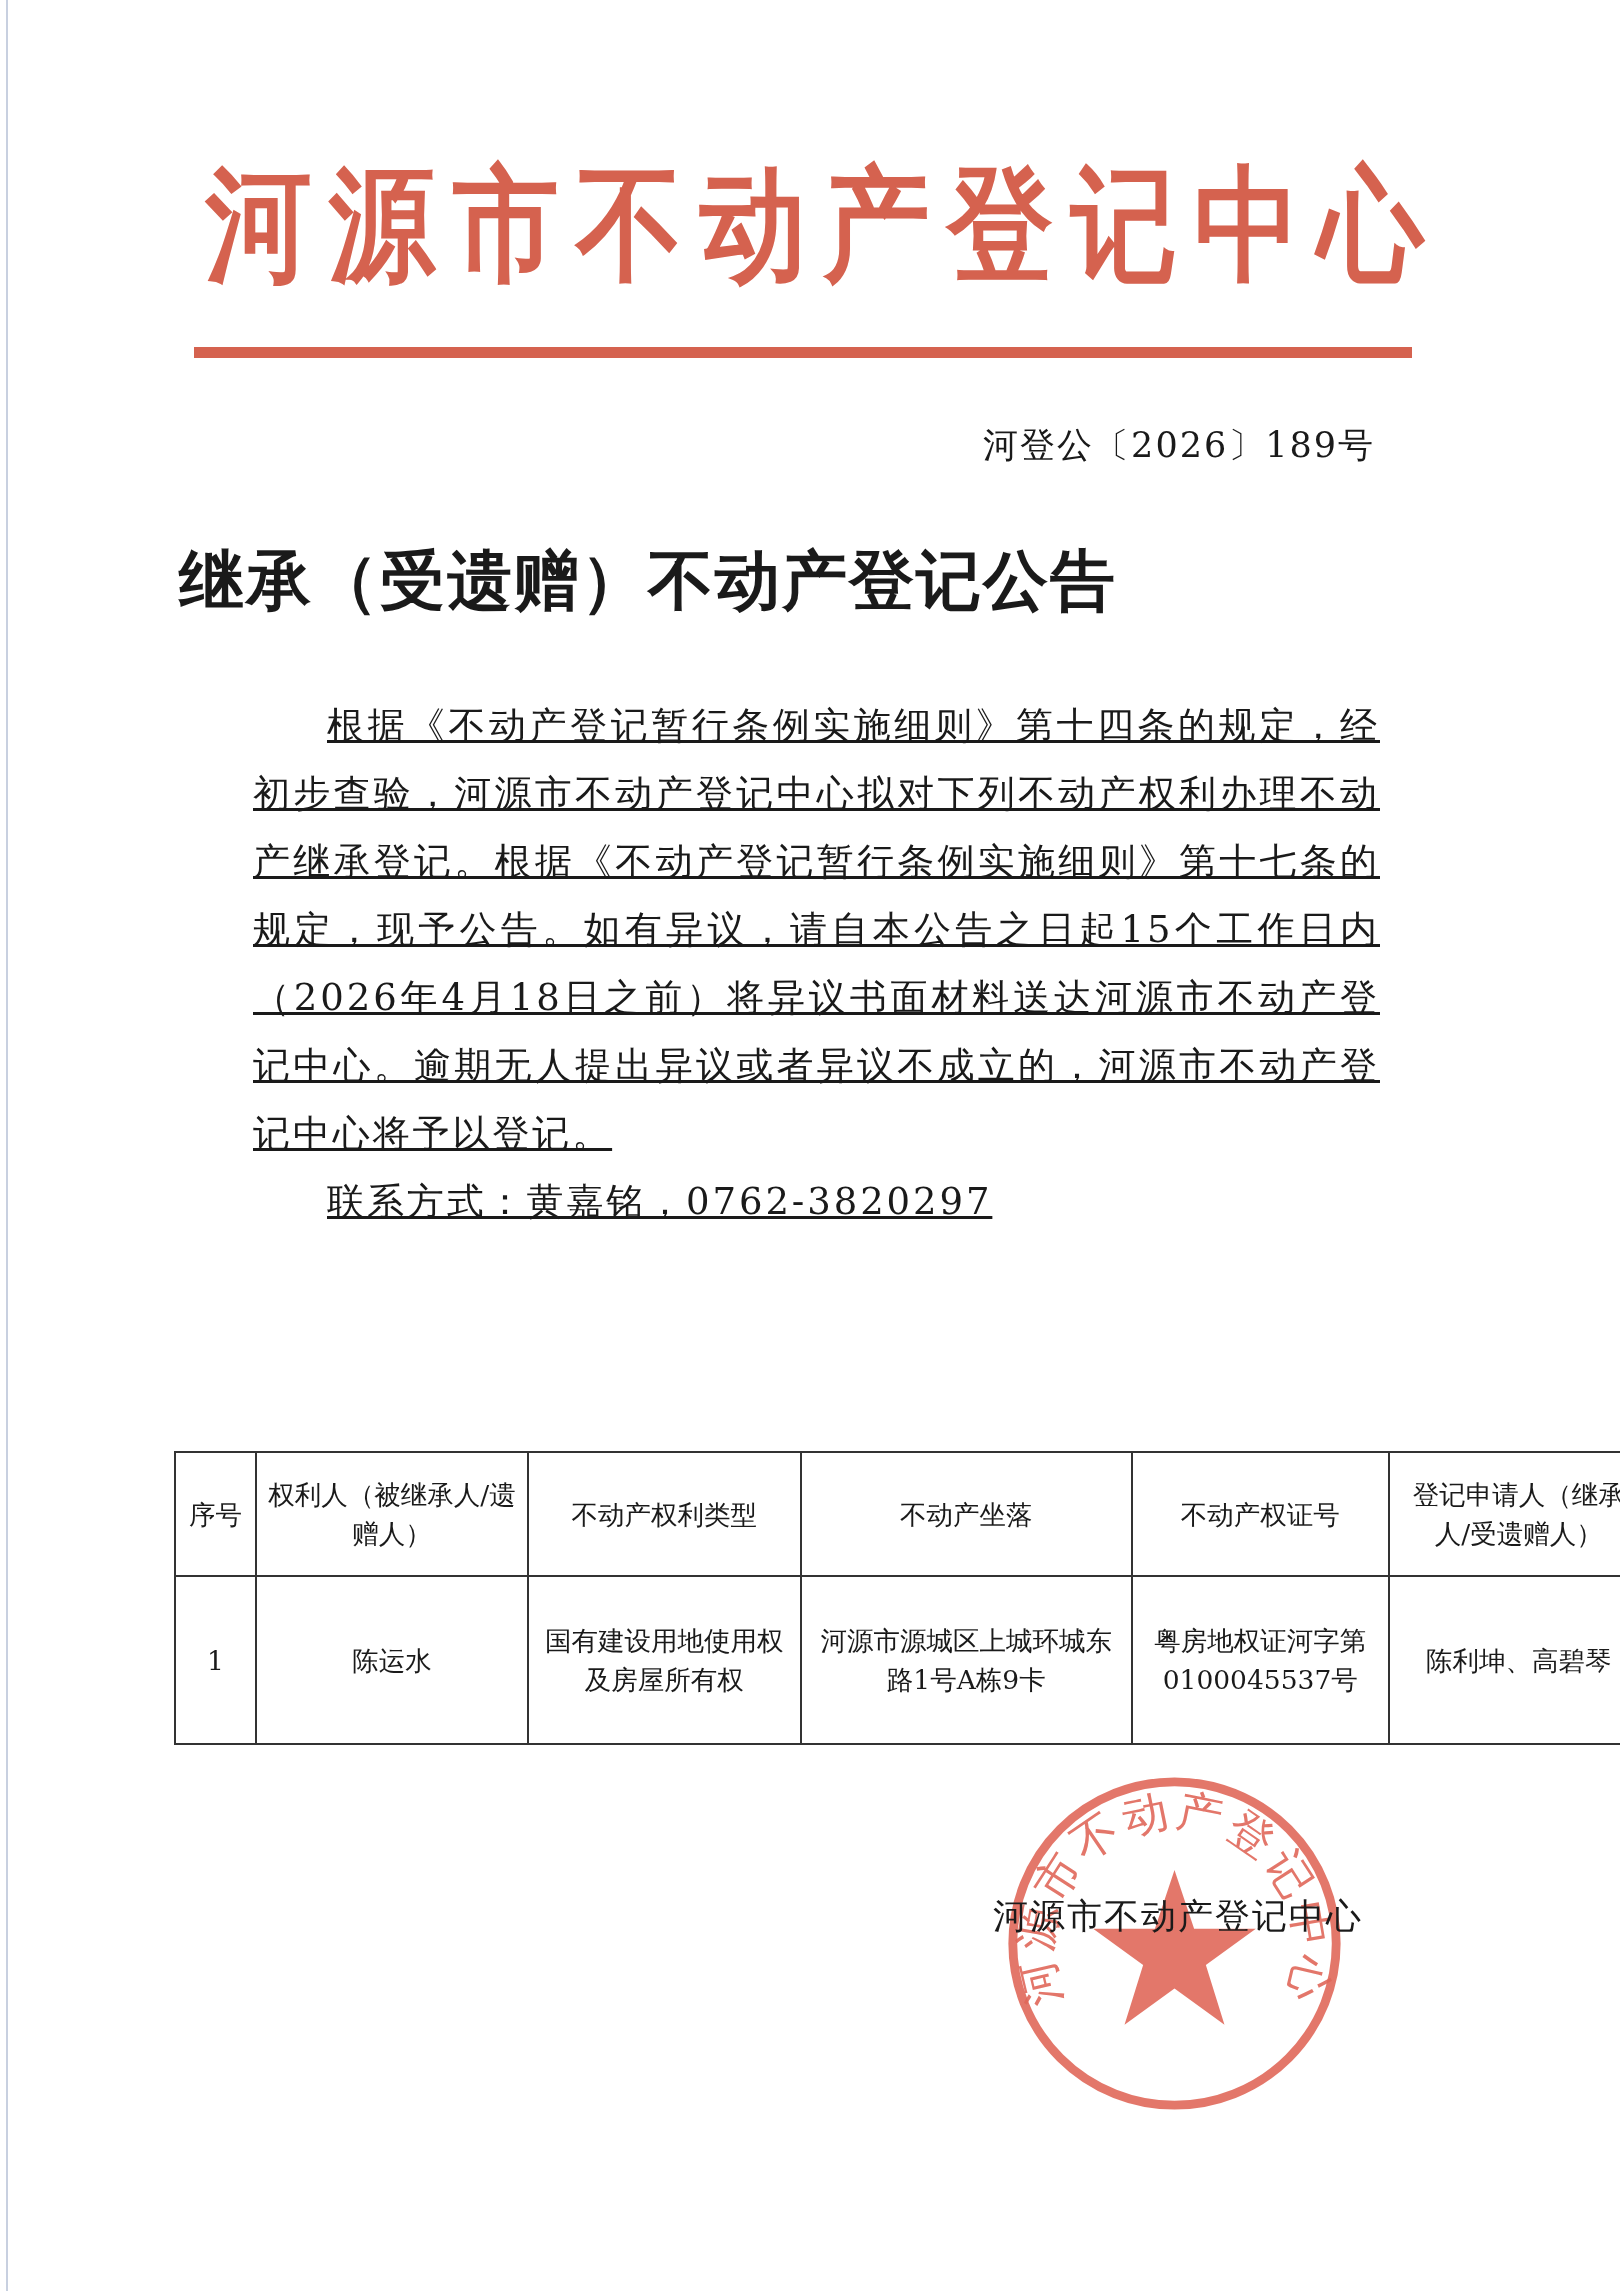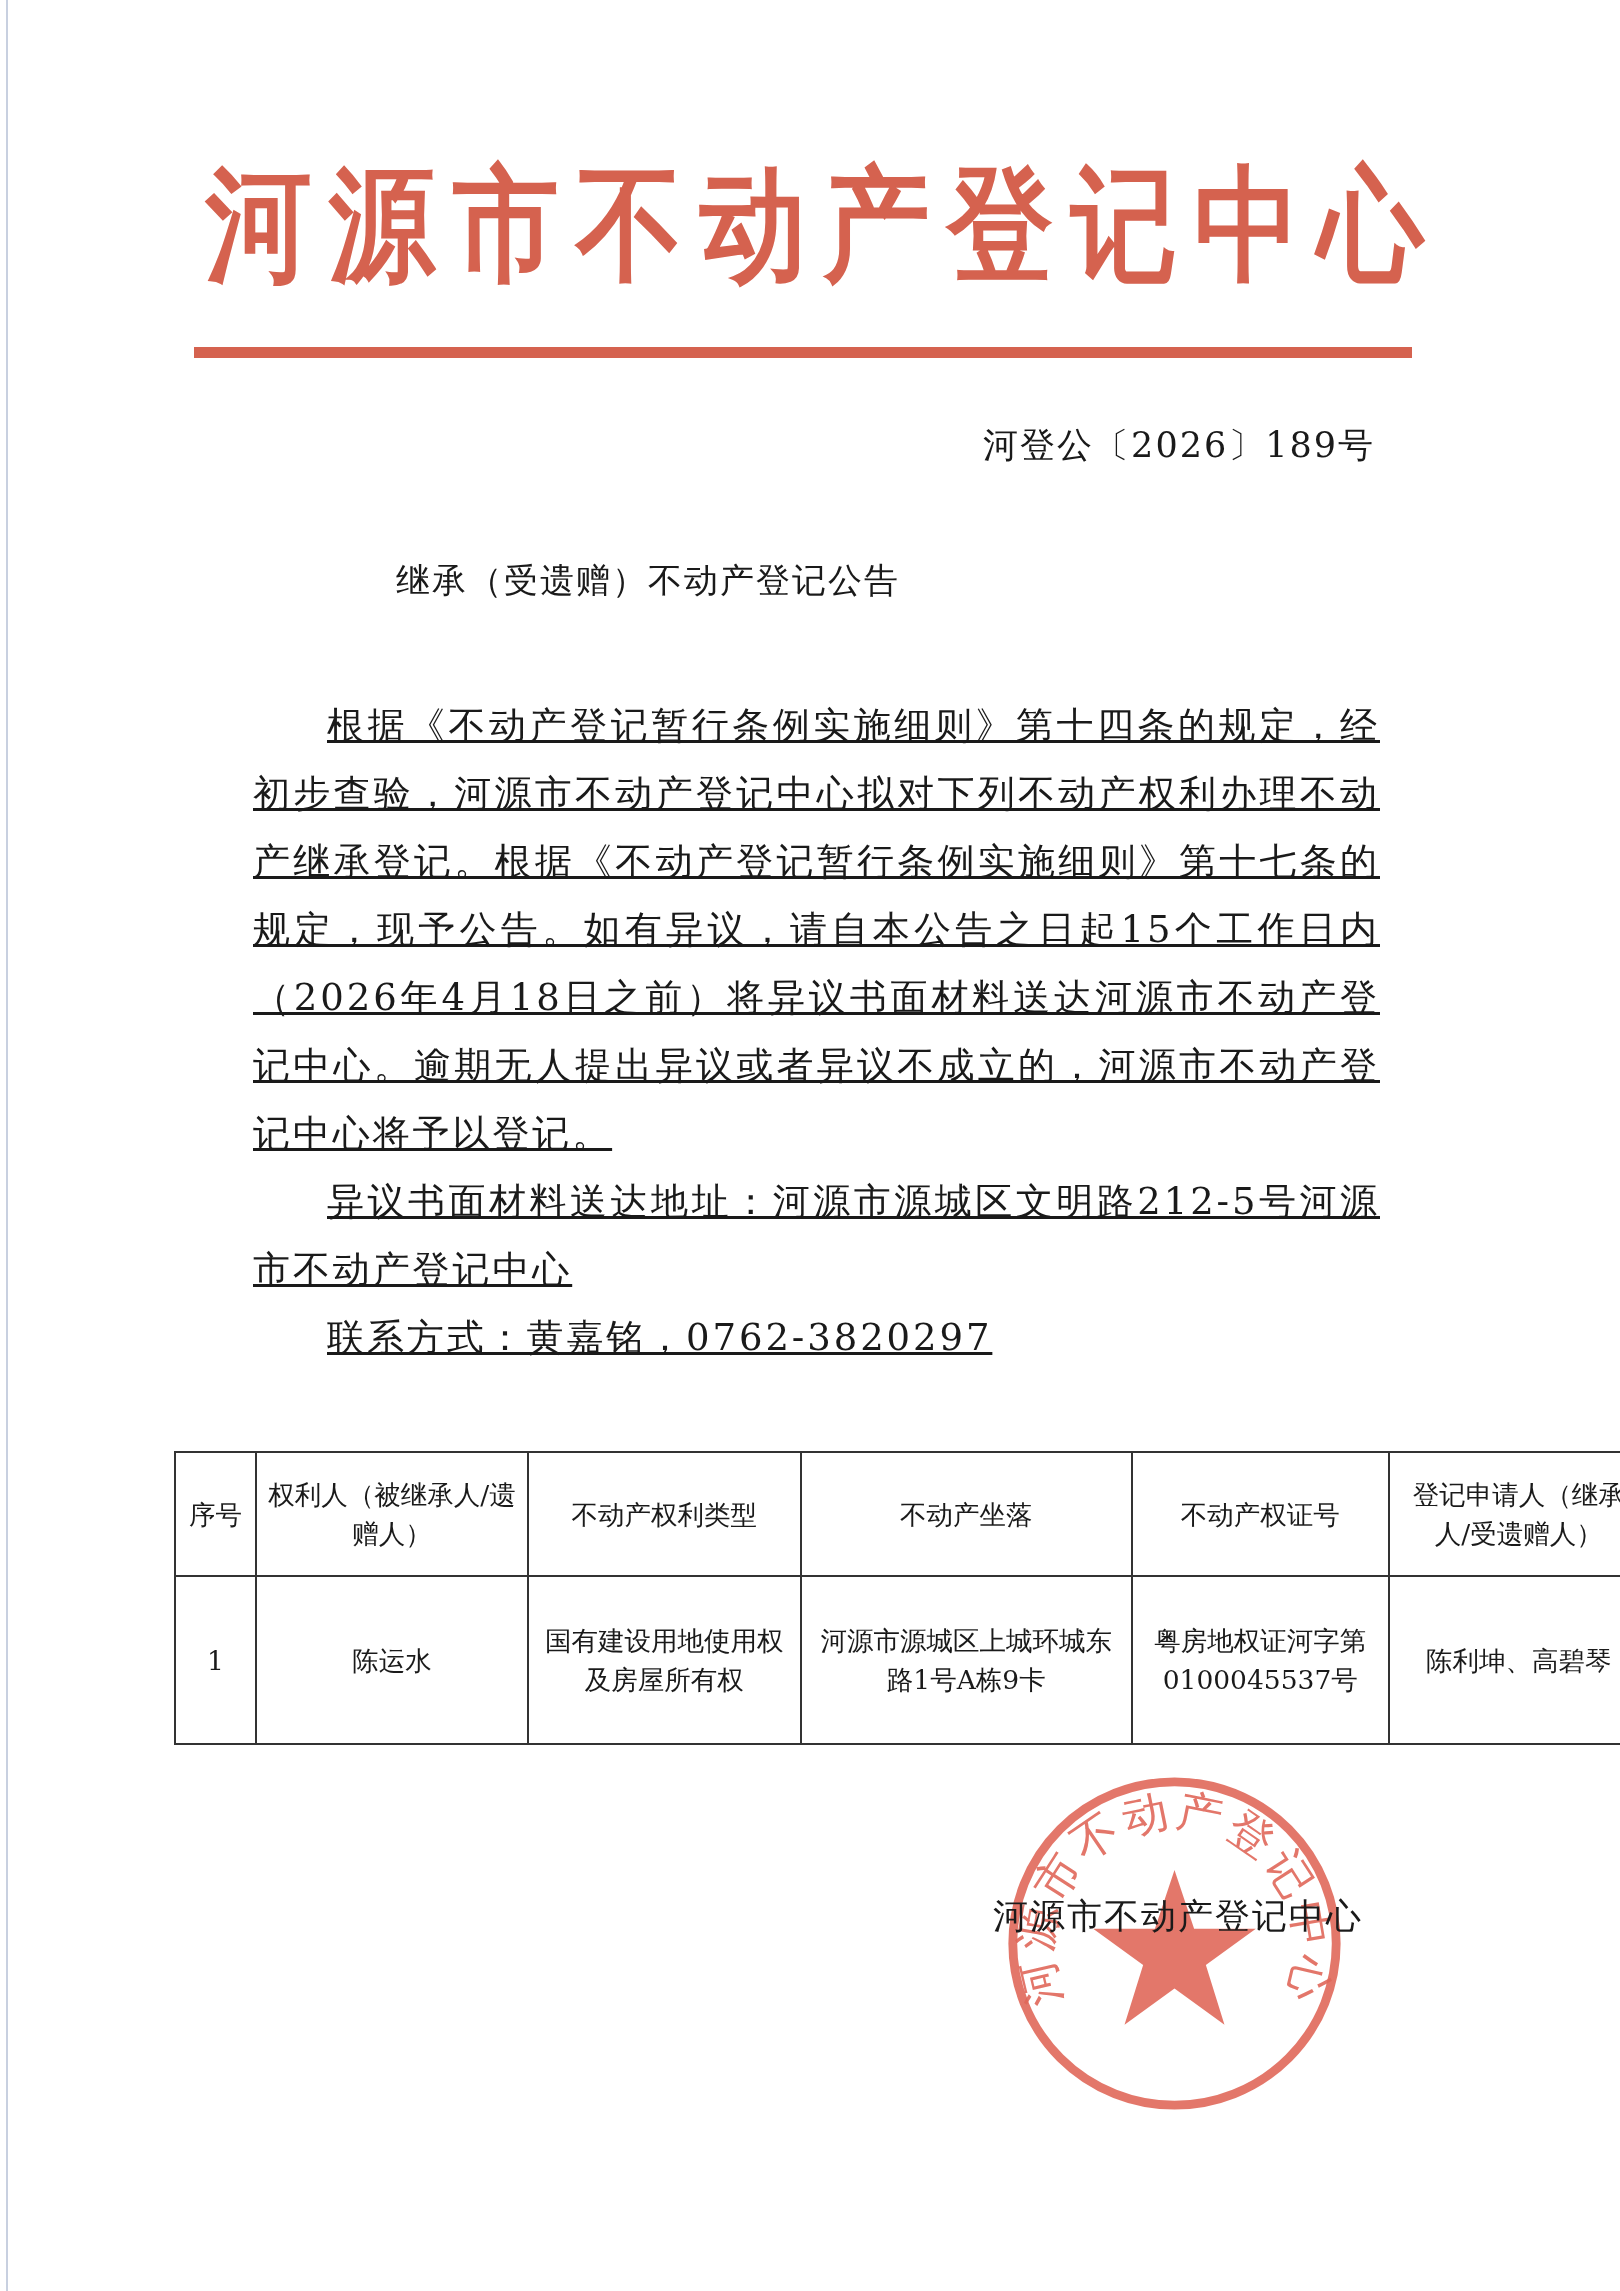"继承（受遗赠）不动产登记公告" .title { font-size: 34px -> 65px; font-weight: normal -> bold }
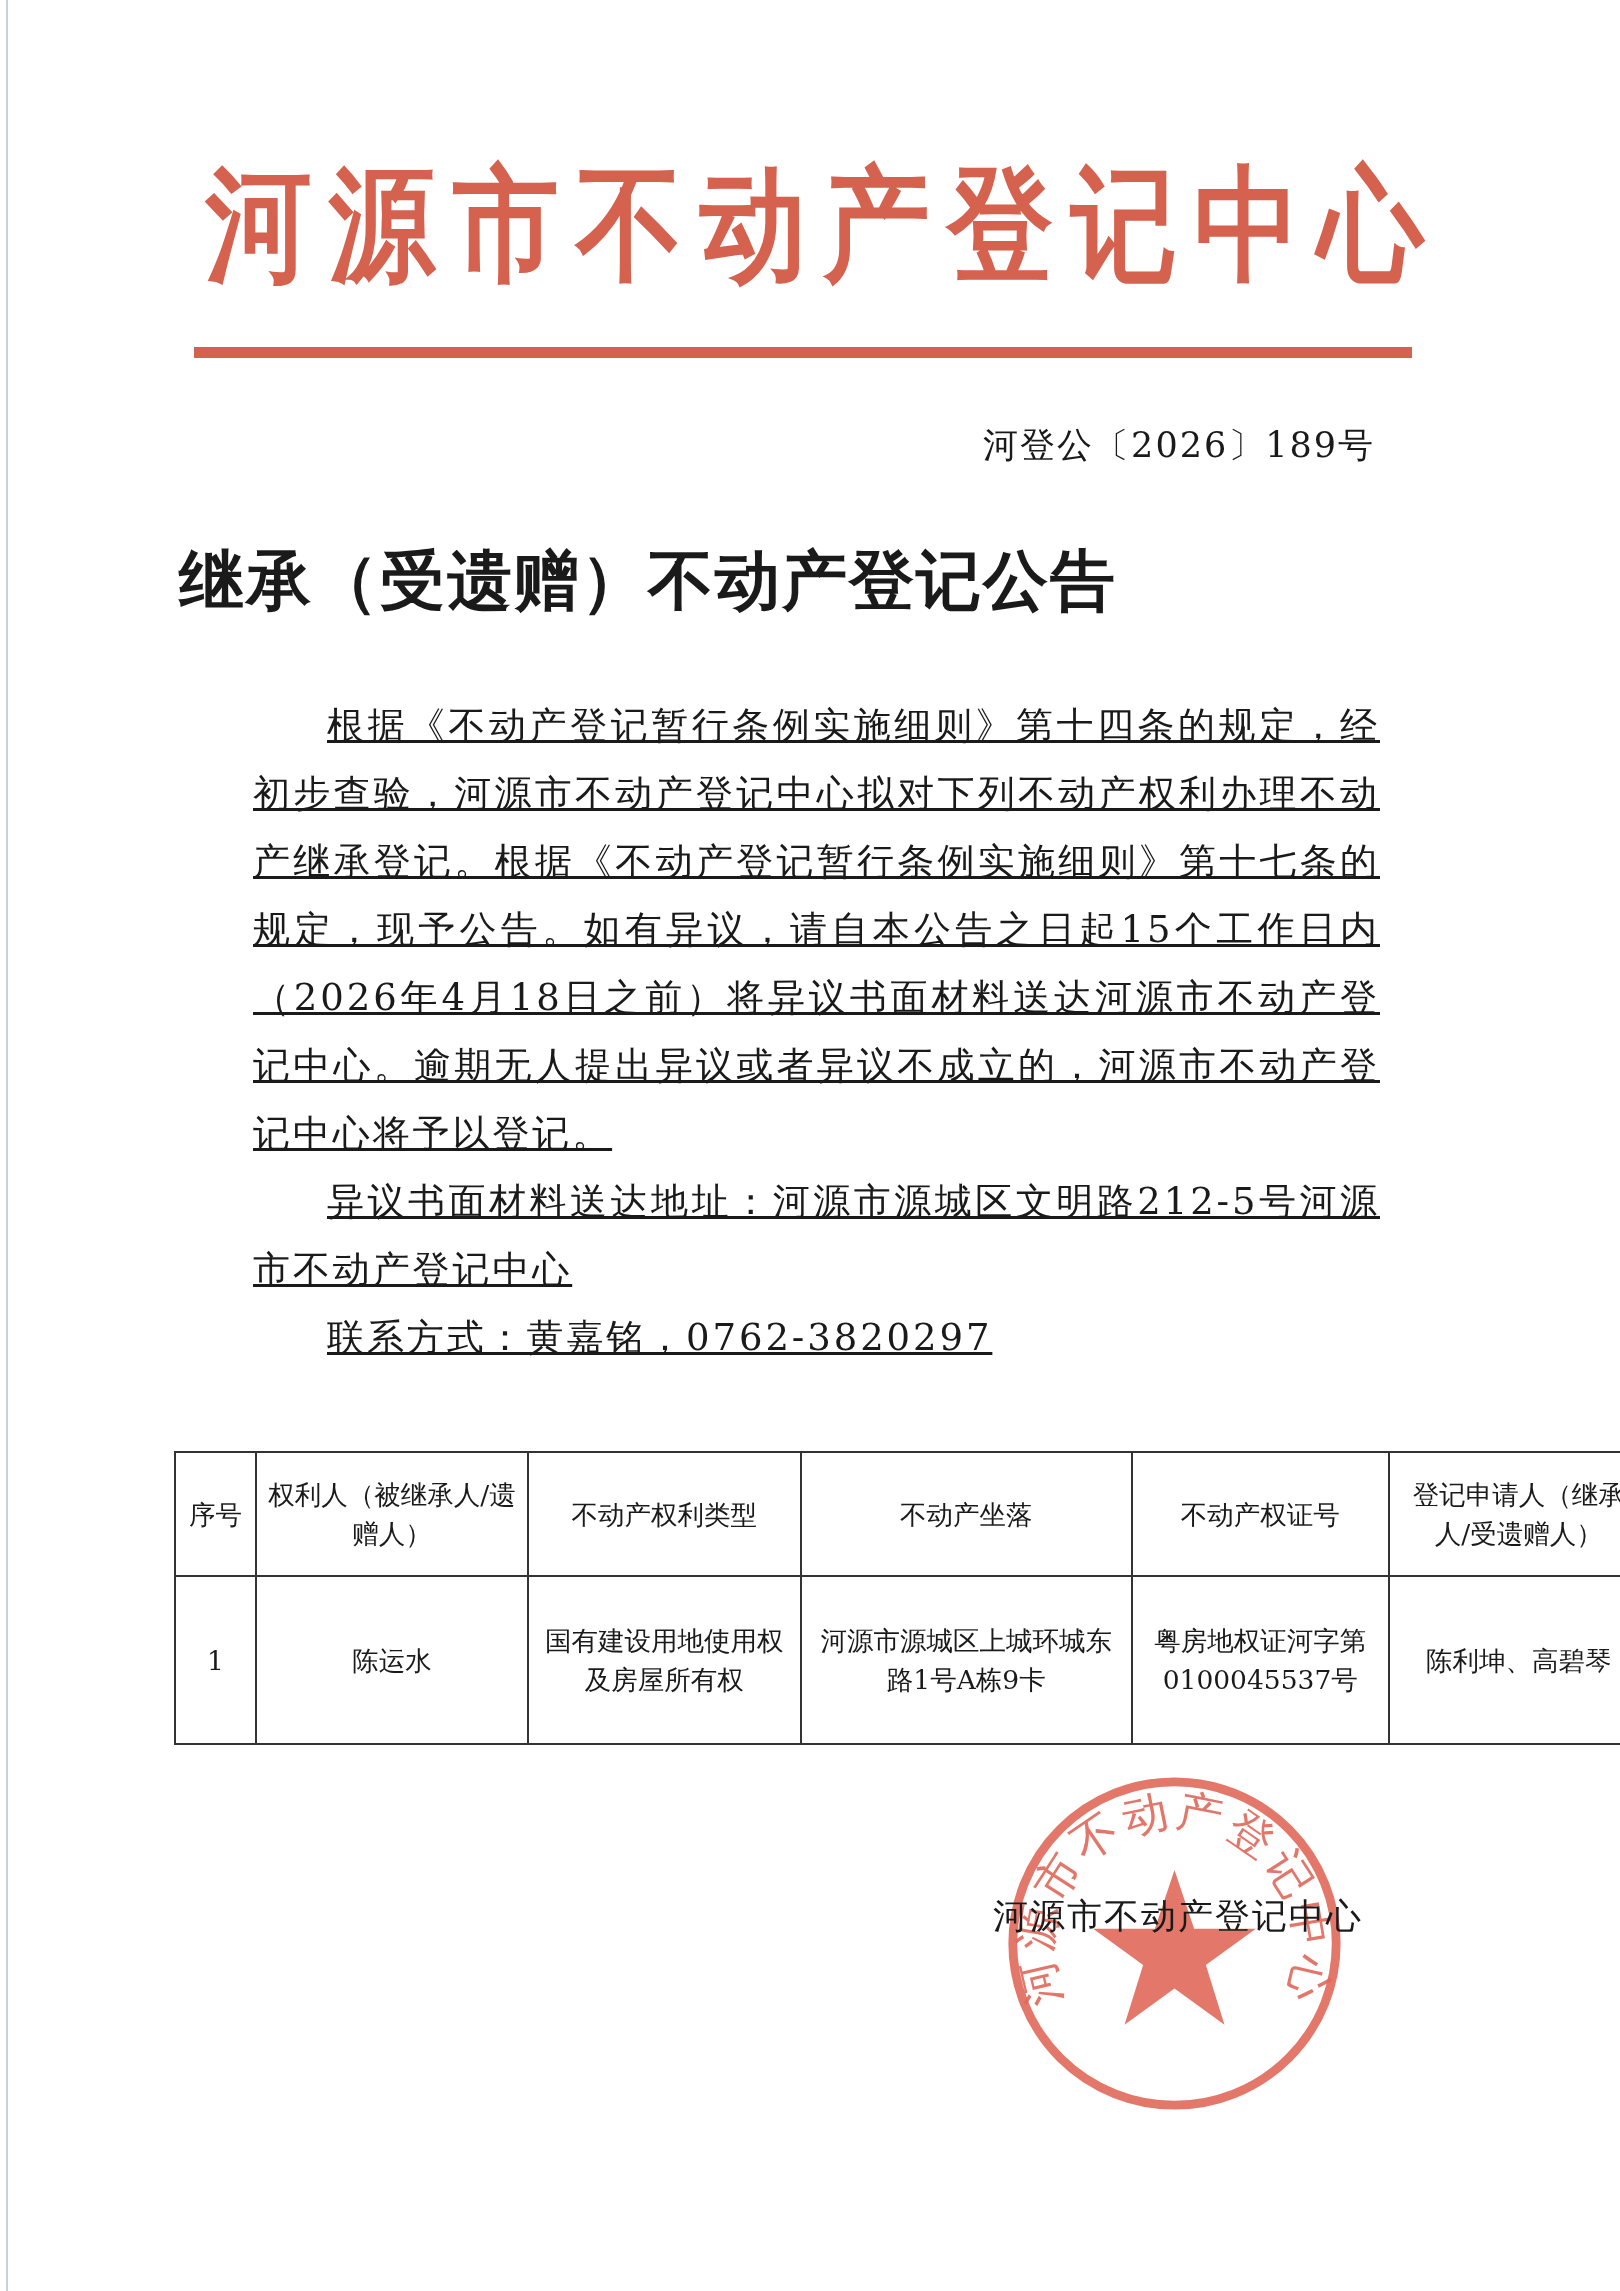"异议书面材料送达地址：河源市源城区文明路212-5号河源市不动产登记中心" p.para { html: <p>异议书面材料送达地址：河源市源城区文明路212-5号河源市不动产登记中心</p> -> none }
